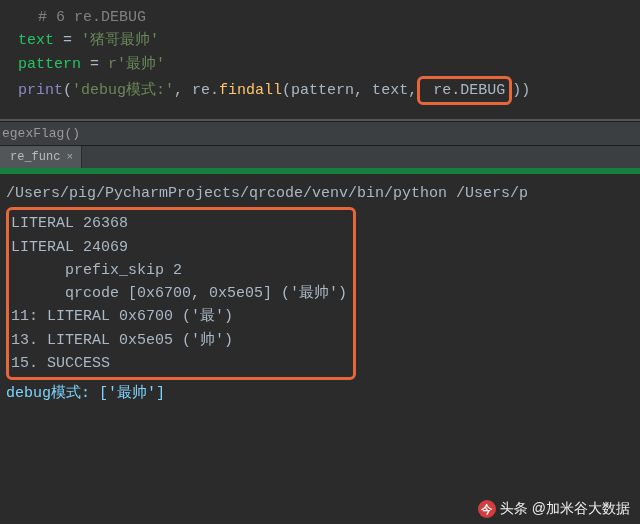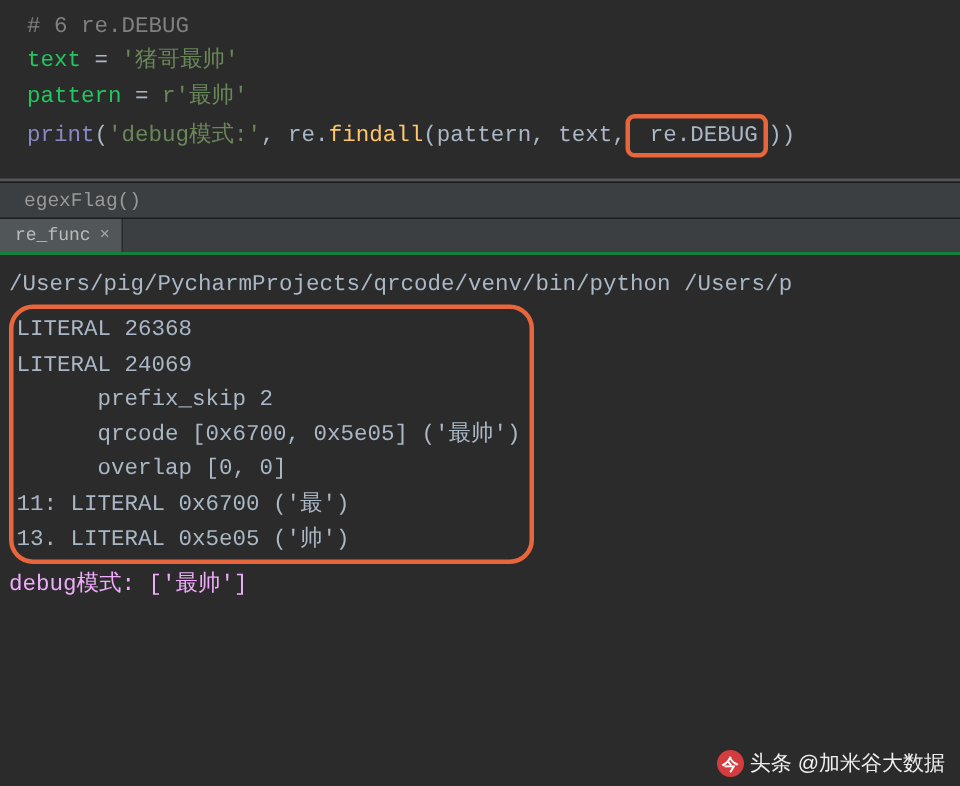"# 6 re.DEBUG" .comment { margin-left: none -> 20px }
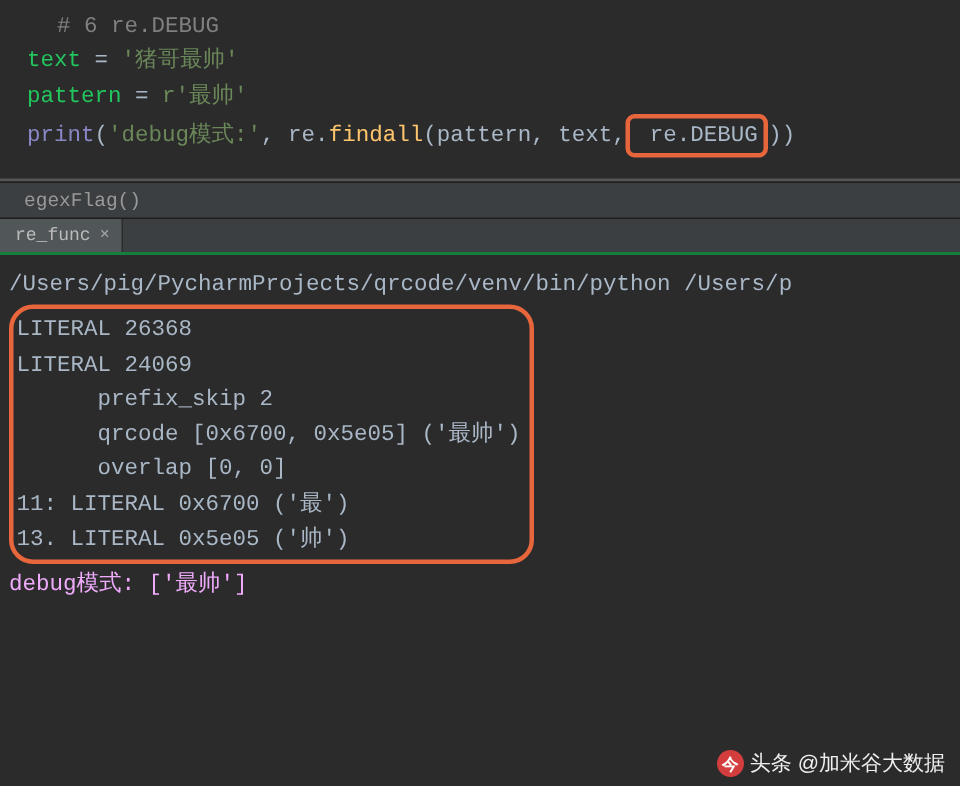"egexFlag()" .breadcrumb { padding: 4px 16px -> 4px 2px }
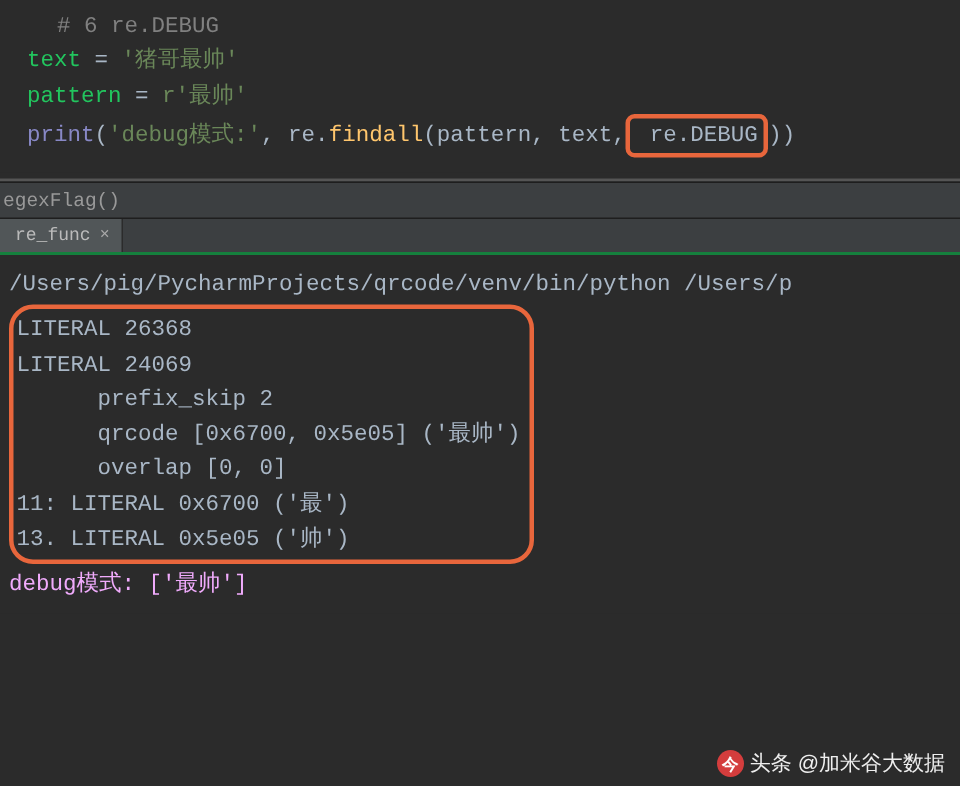"re_func" .tab-bar { border-bottom: 2px solid #15803d -> 6px solid #15803d }
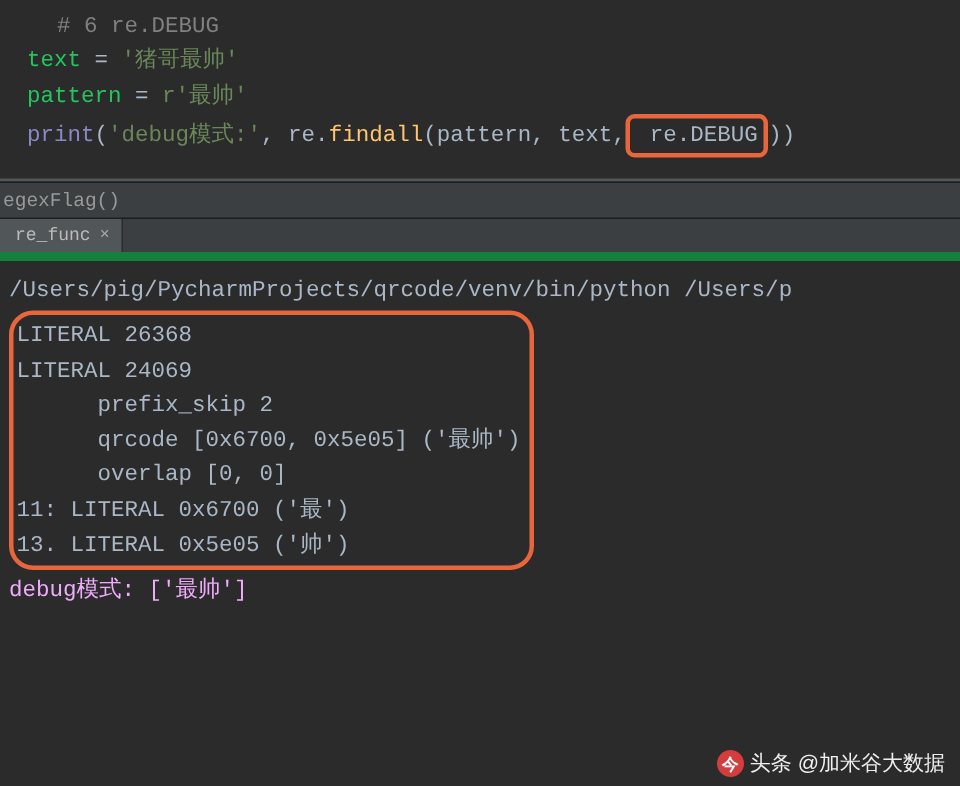"LITERAL 26368" .console-output-box { border-radius: 16px -> 6px }
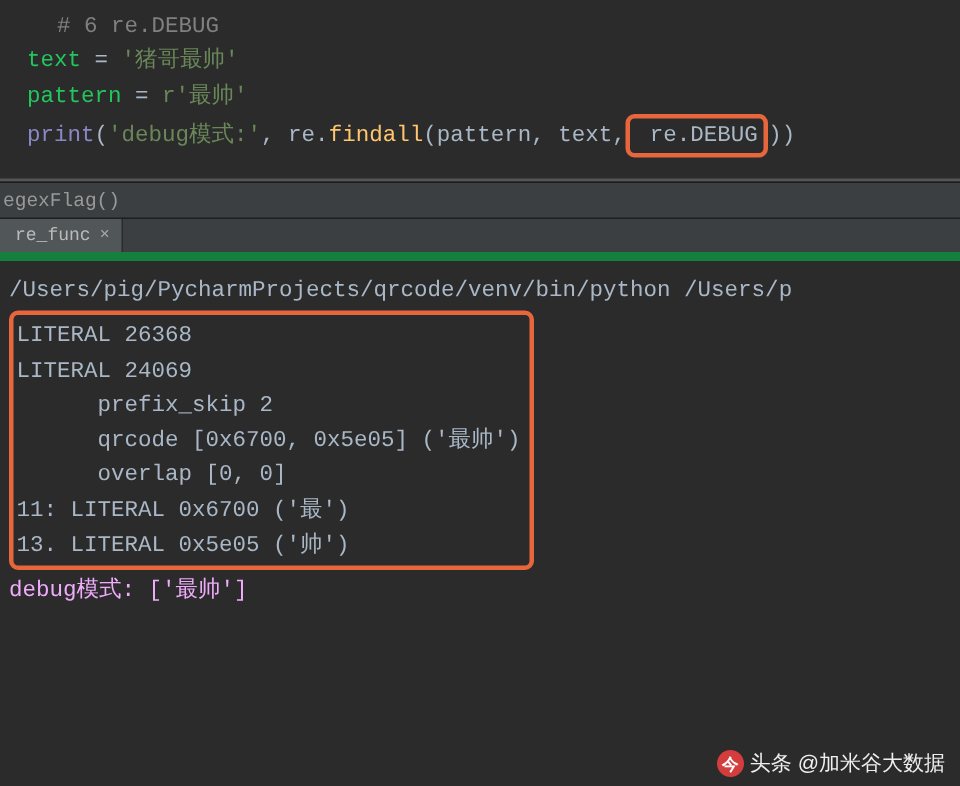"overlap [0, 0]" div.out-line { html: <div> overlap [0, 0]</div> -> none }
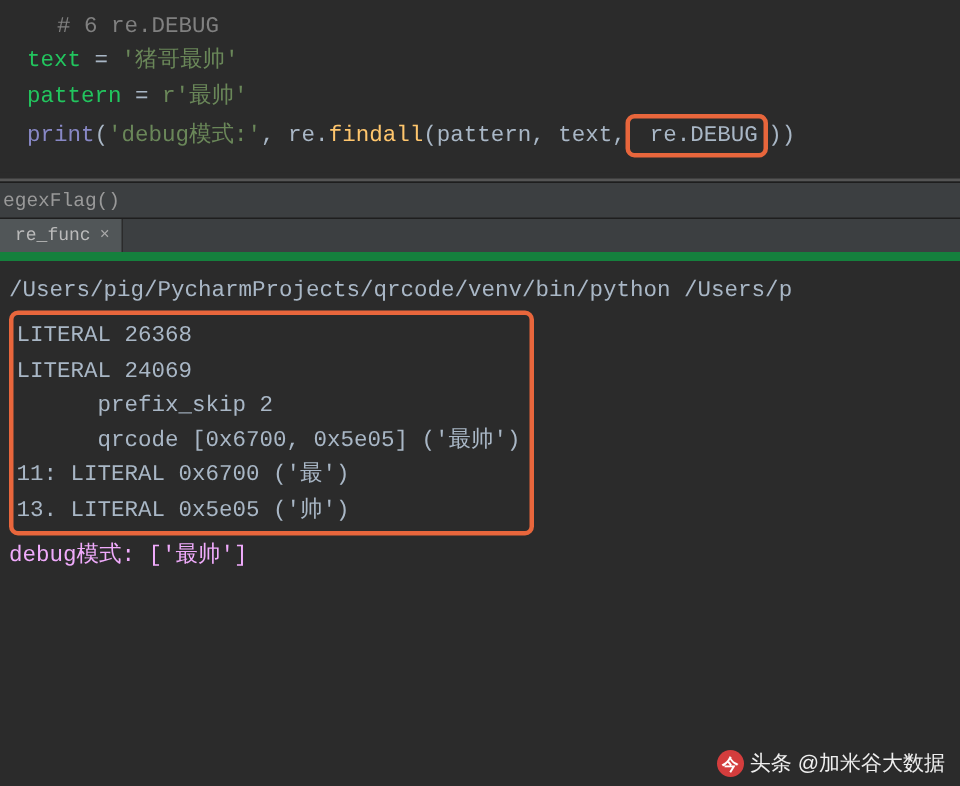"15. SUCCESS" div.out-line { html: none -> <div>15. SUCCESS</div> }
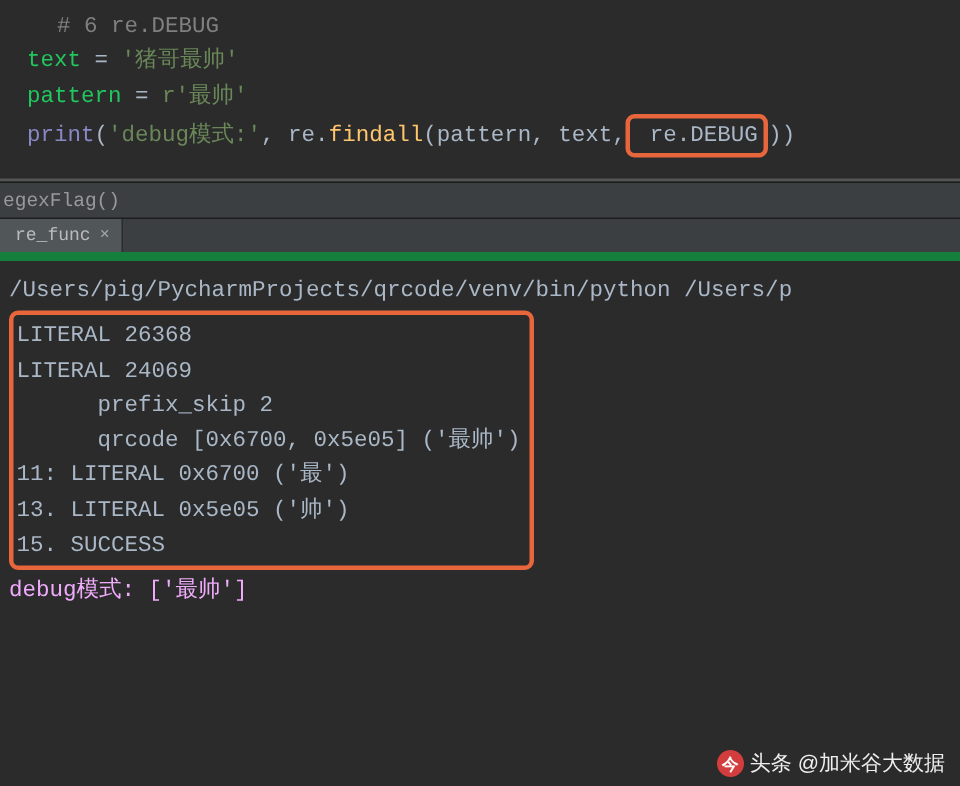"debug模式: ['最帅']" .result-line { color: #f0abfc -> #7dd3fc }
